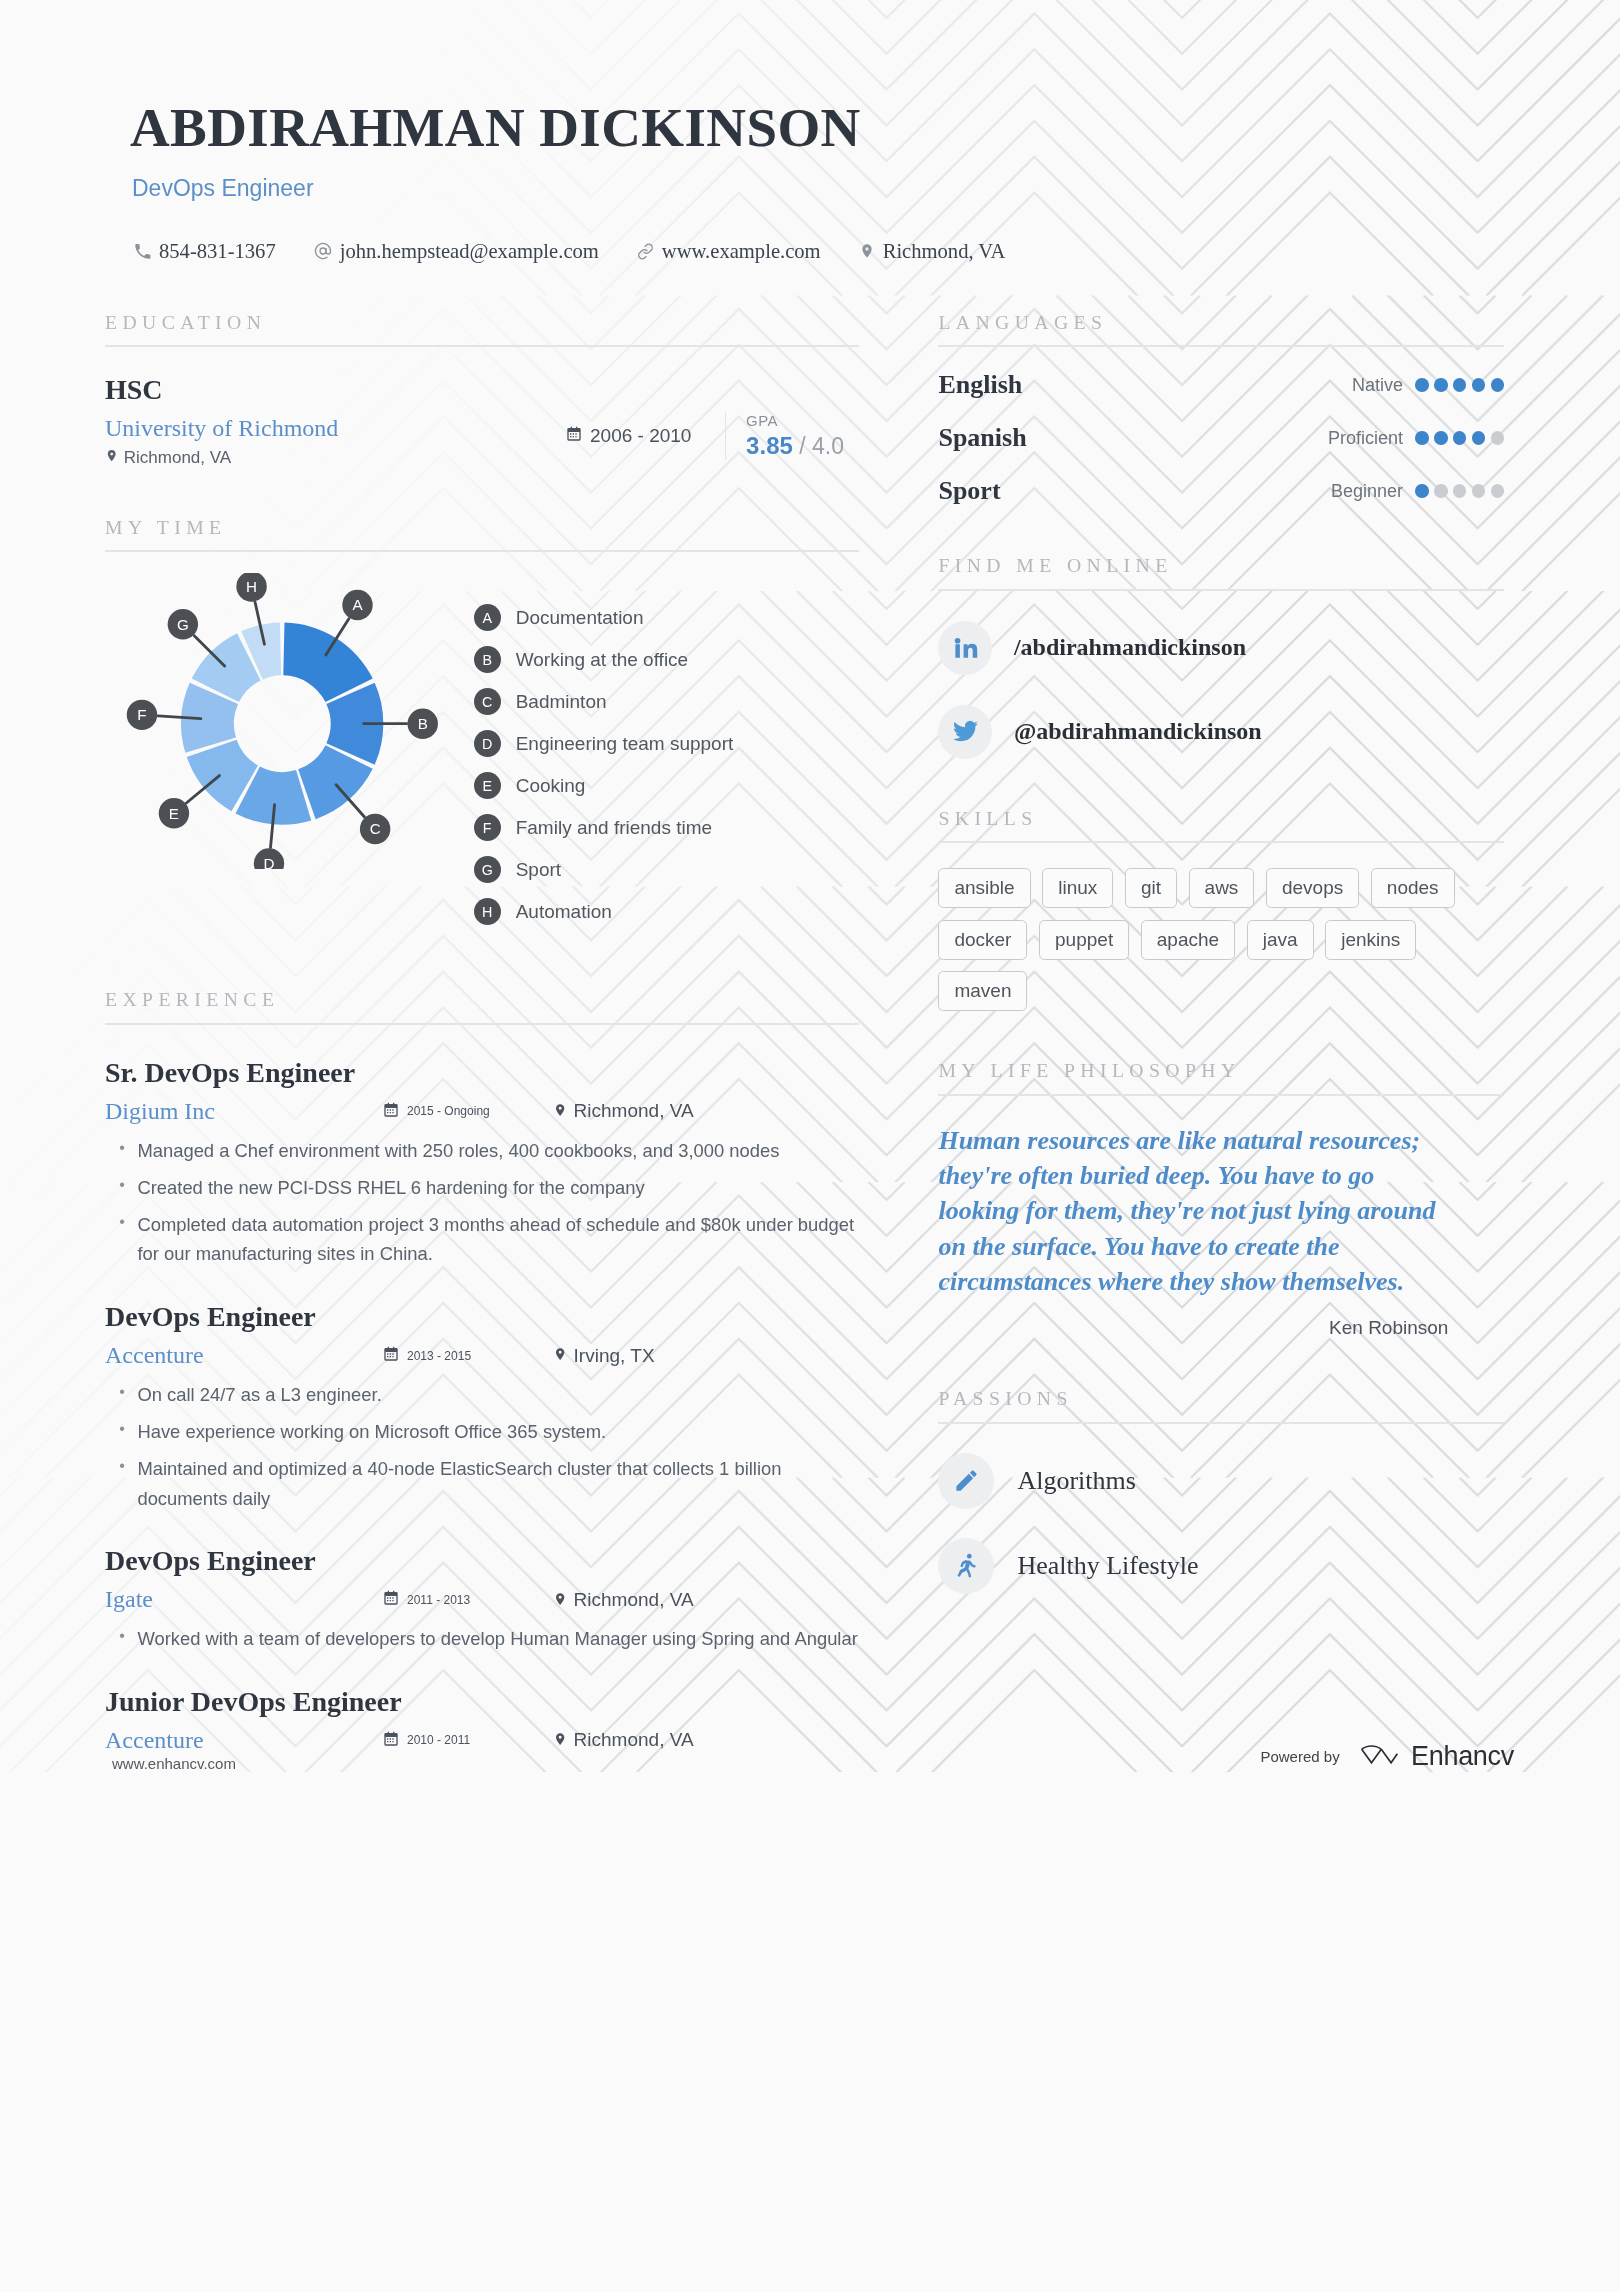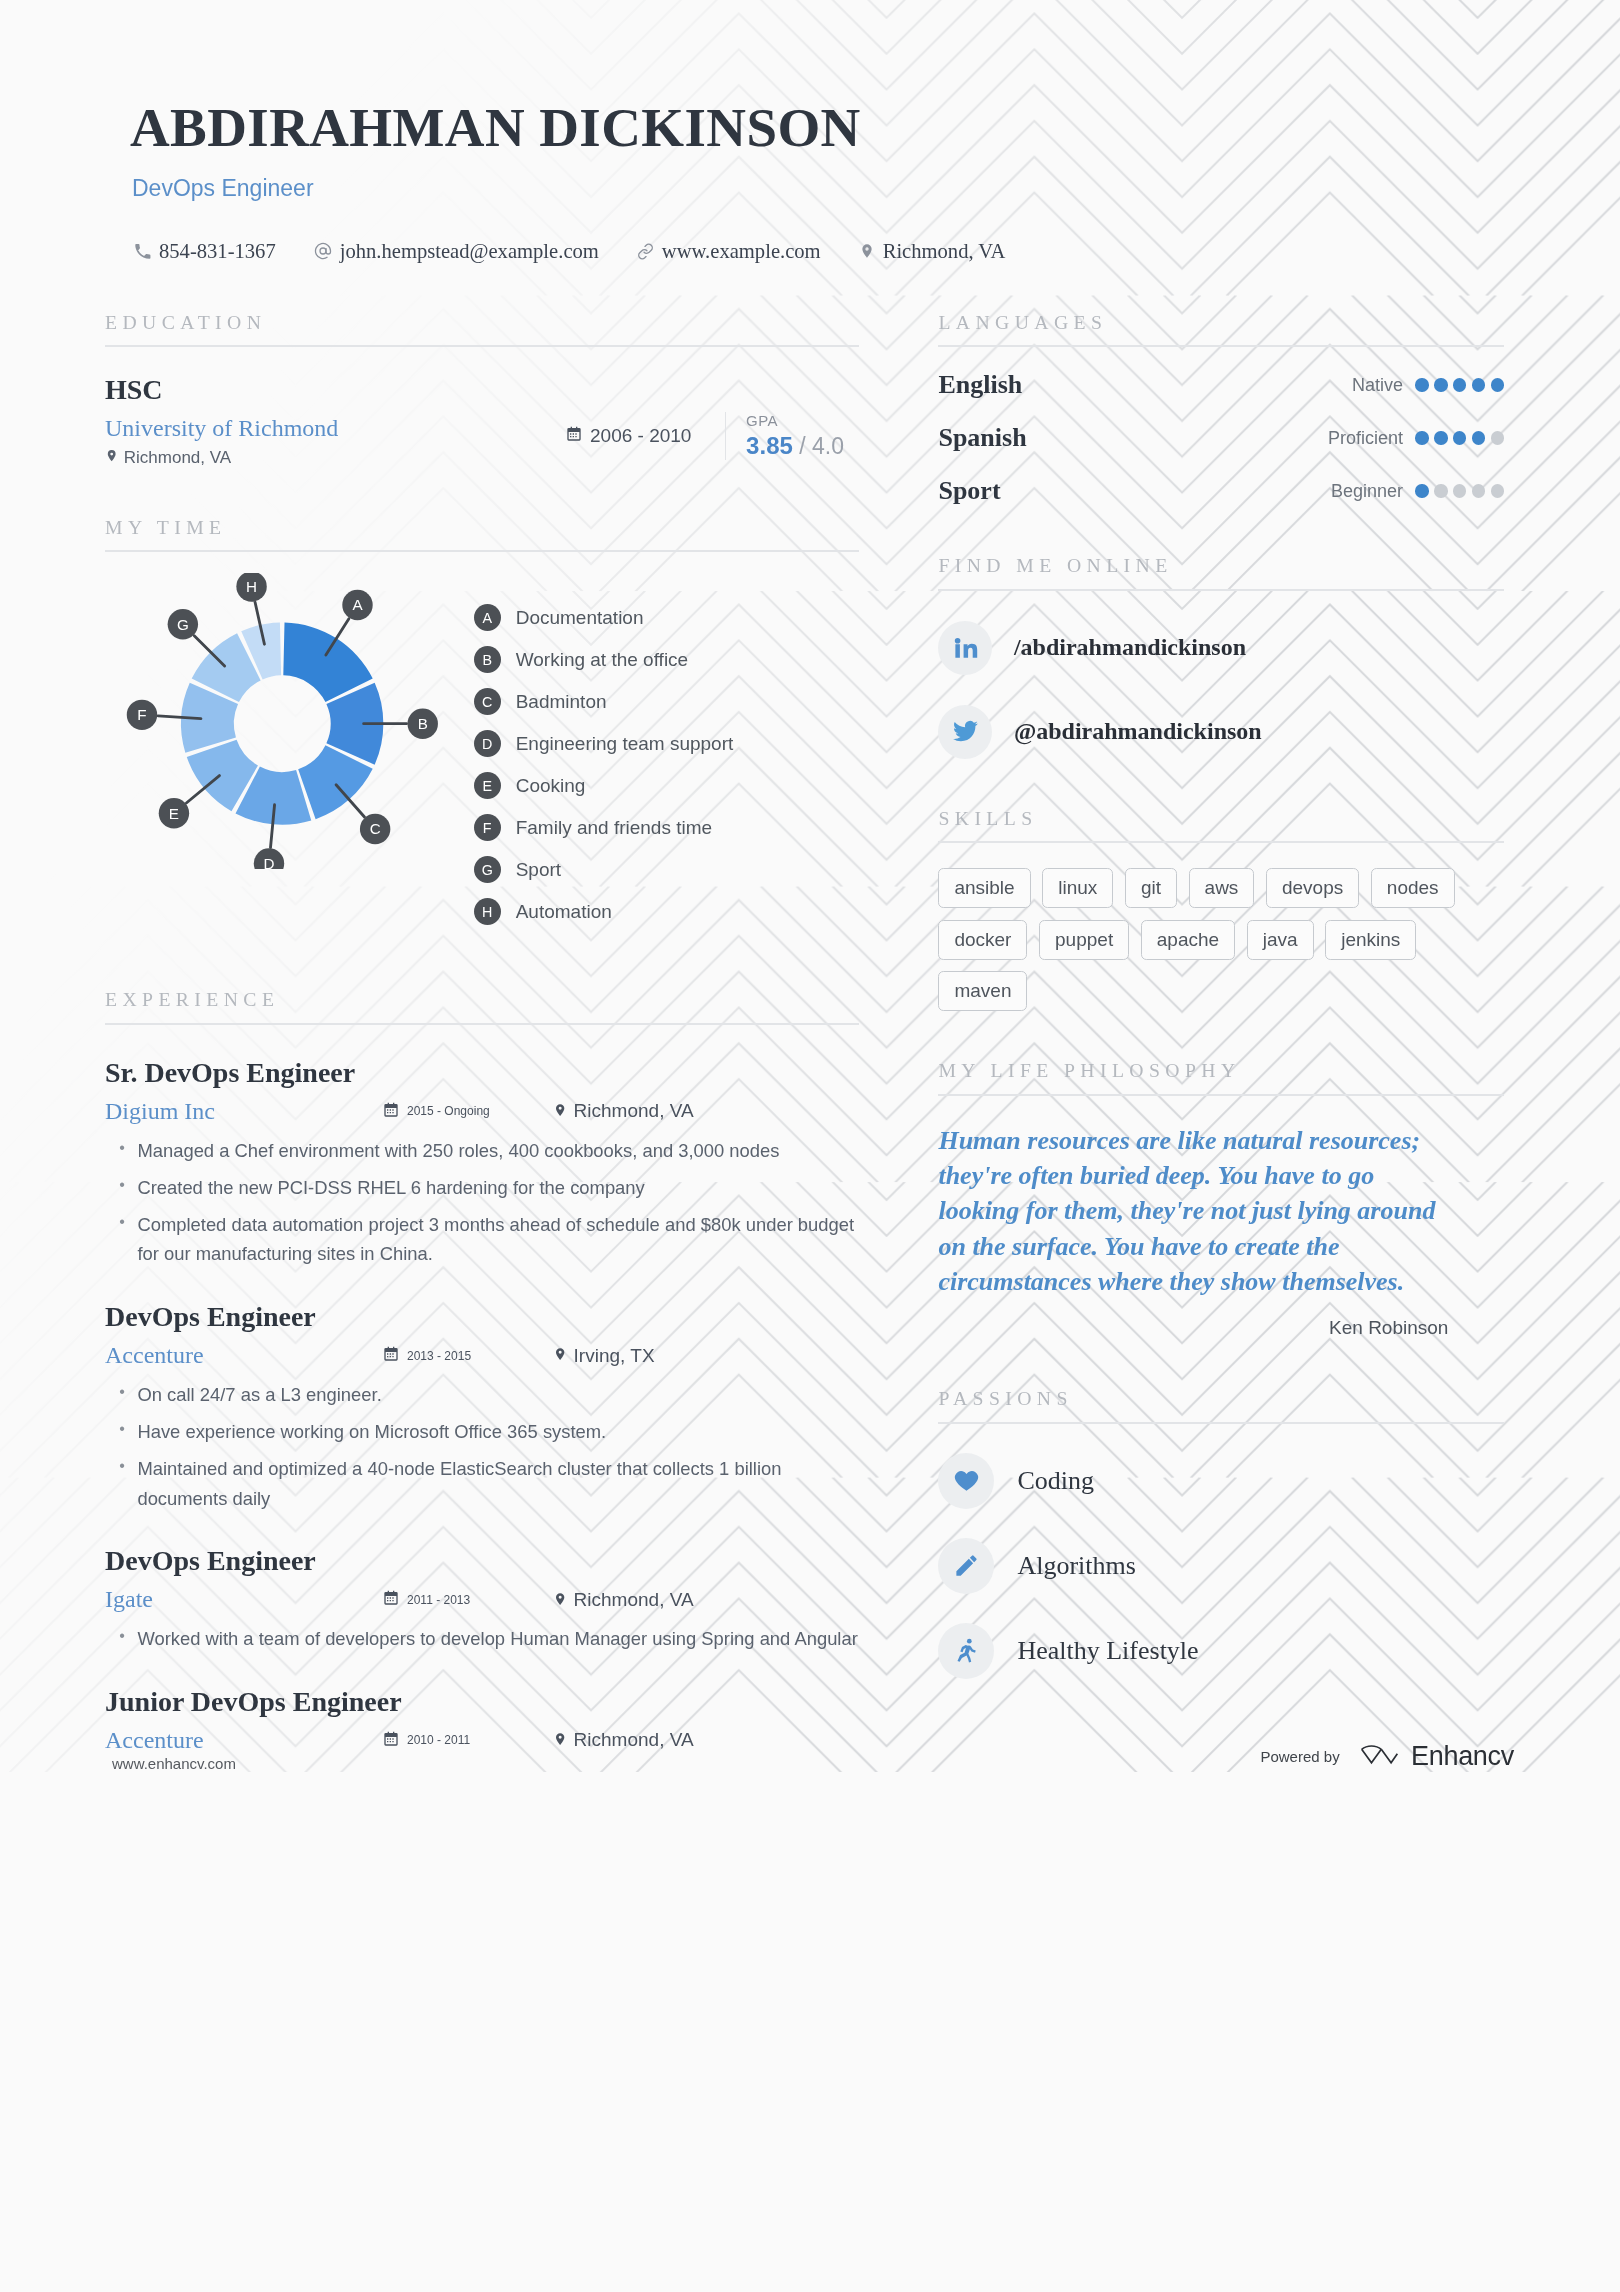"Coding" div.passion-row { html: <div> <div> <svg> <path></path> </svg> </div> <div>Coding</div> </div> -> none }
